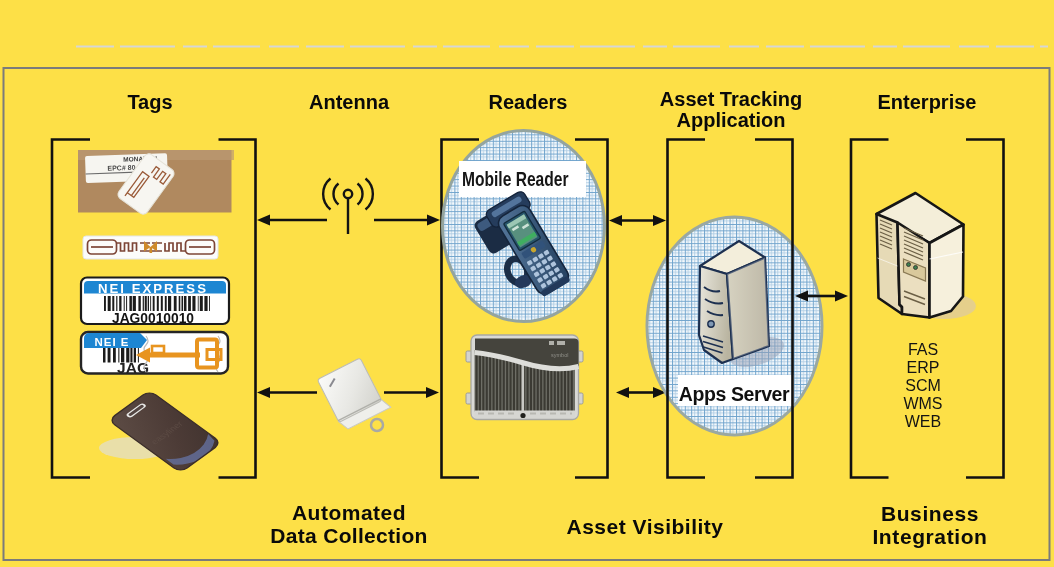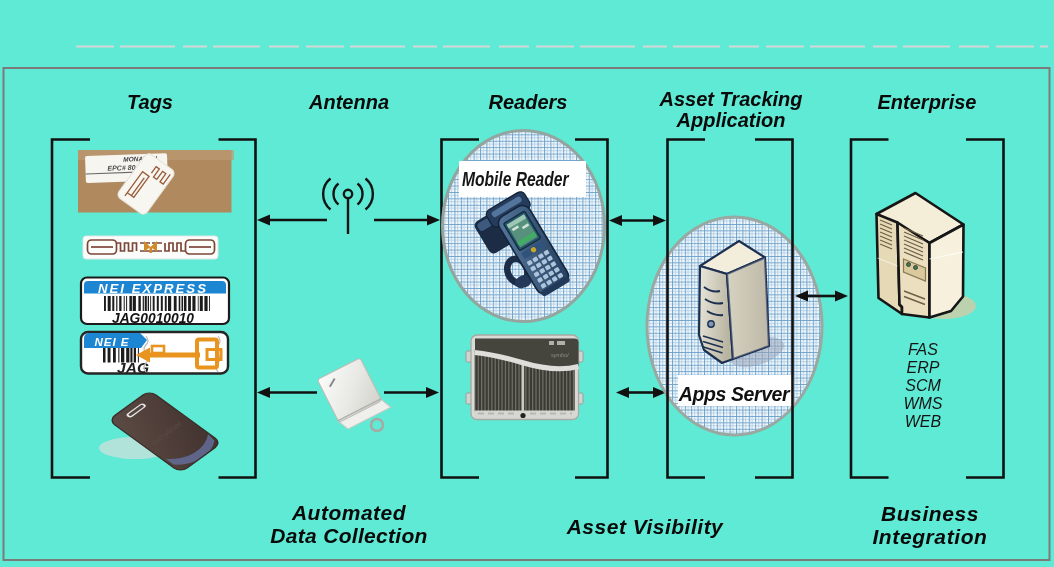"Tags" #page { background: #5eead4 -> #fde047; font-style: italic -> none }
